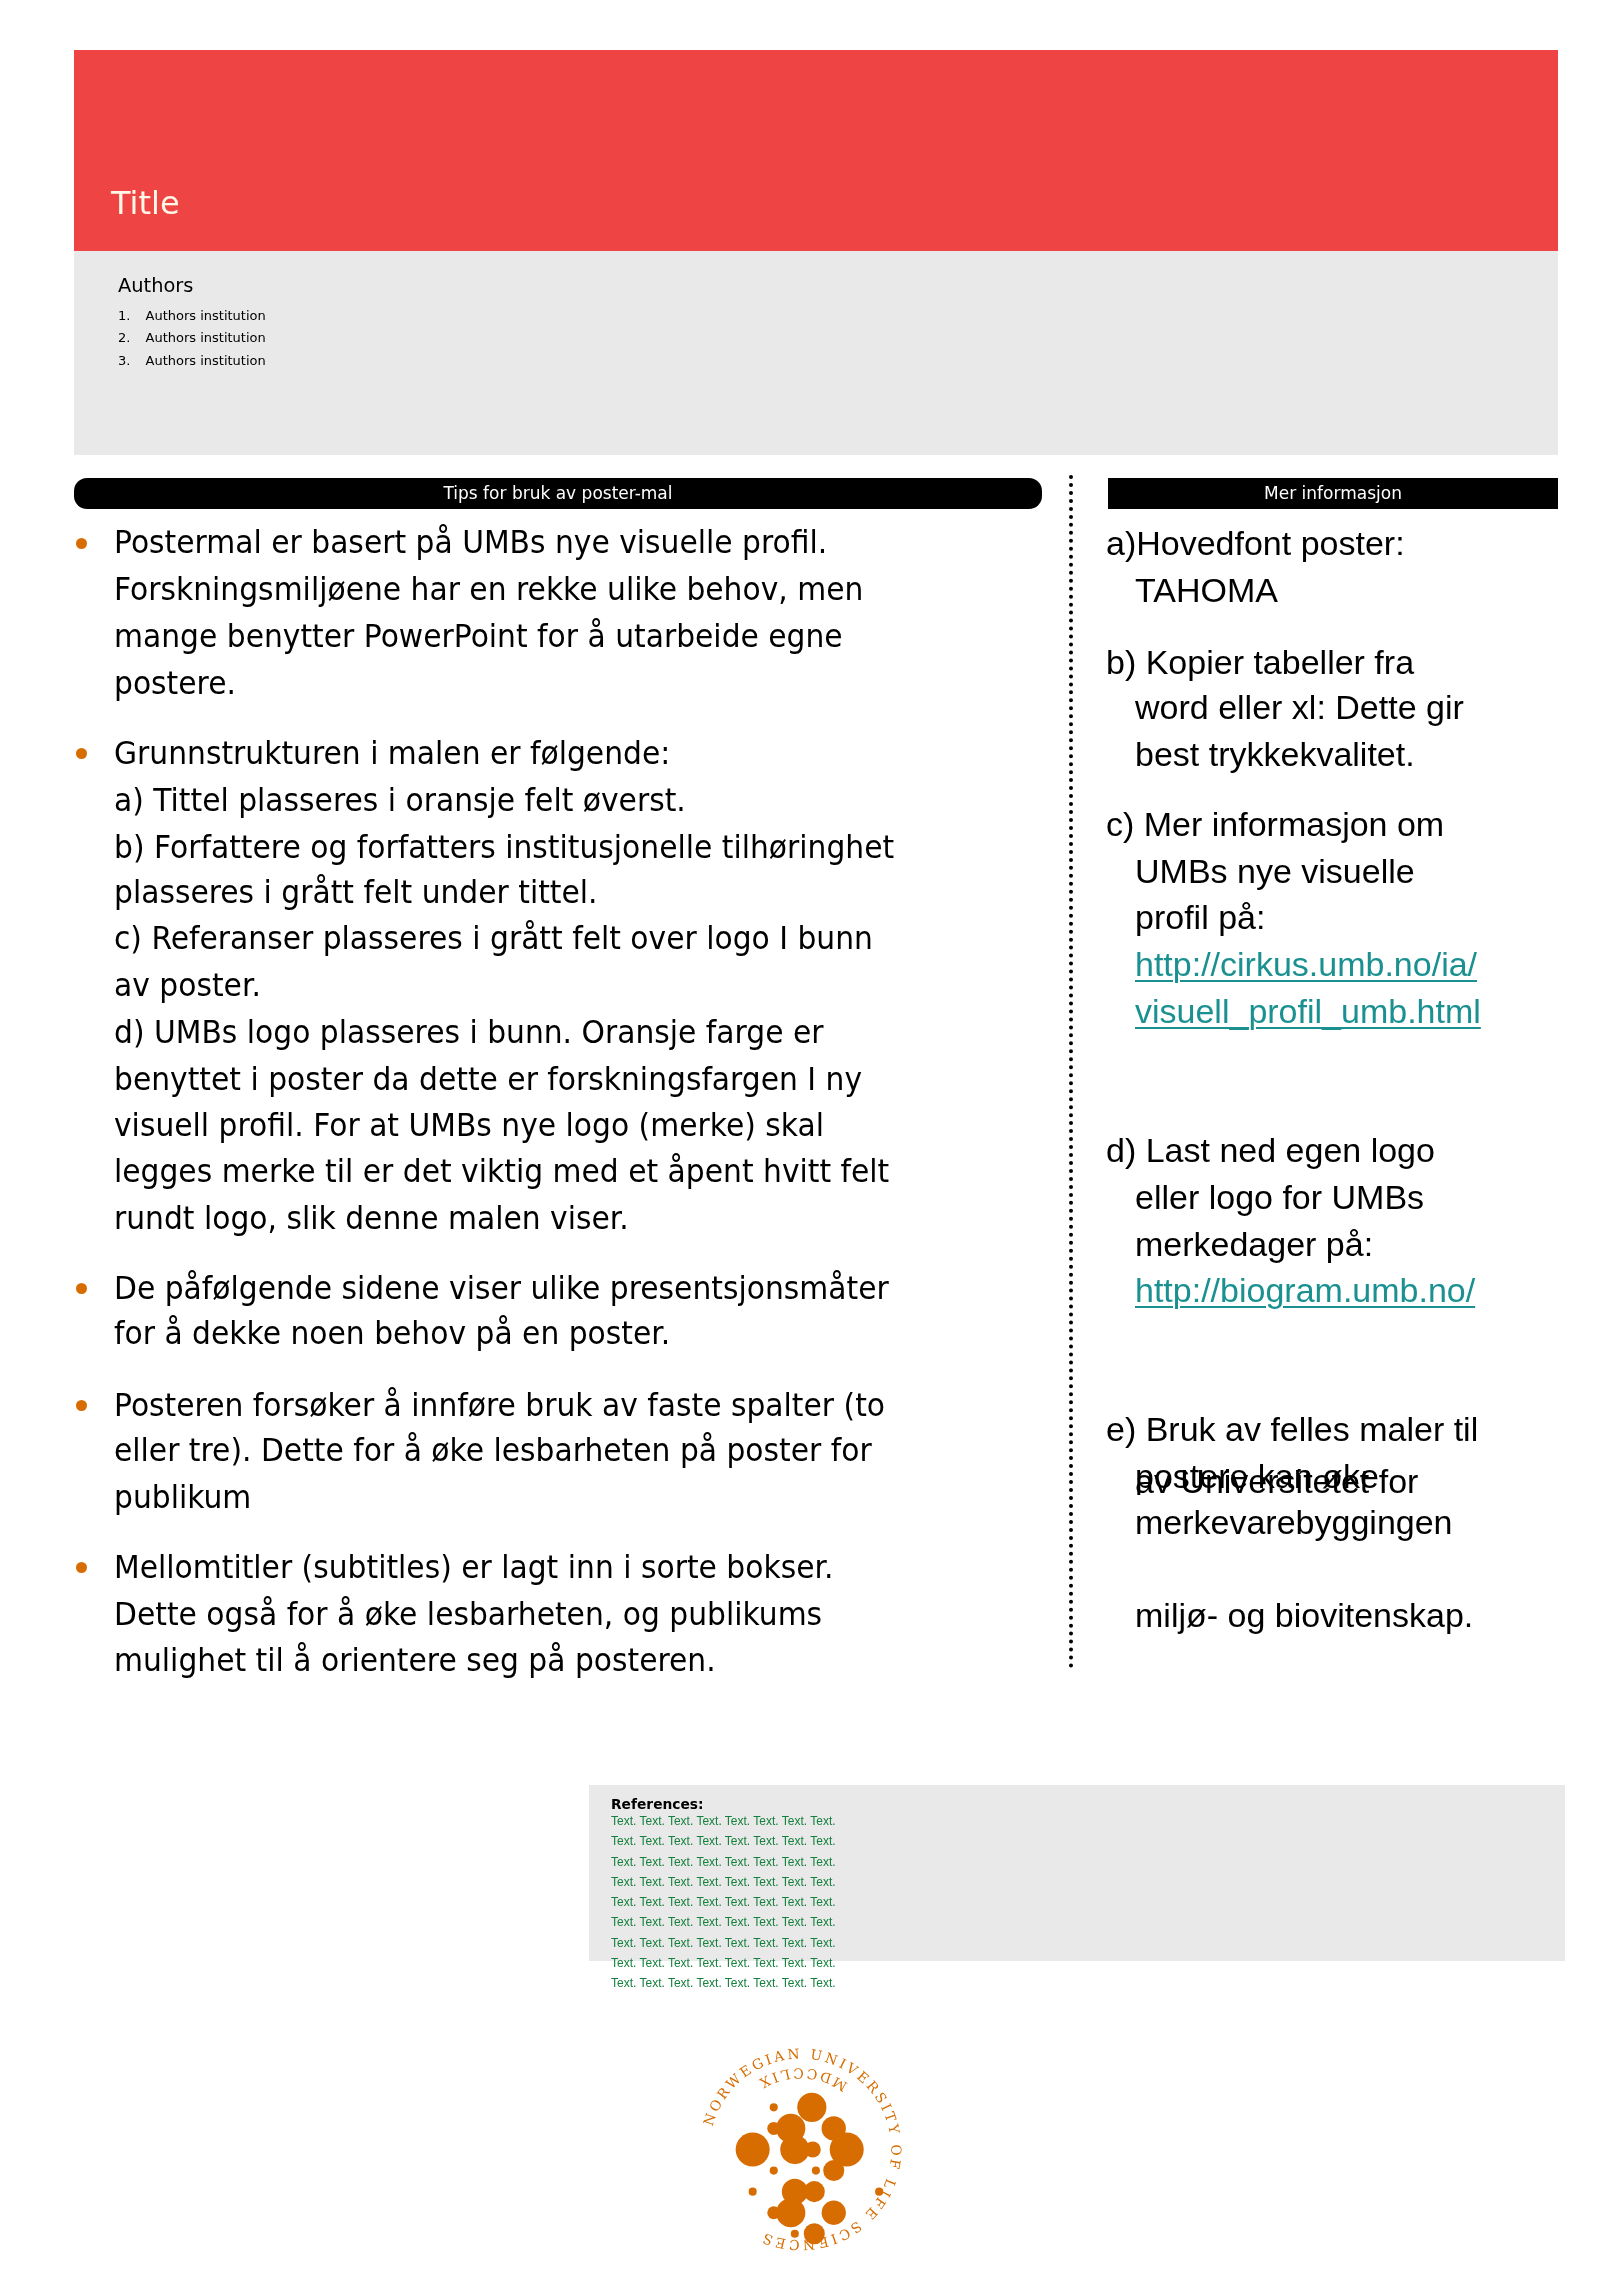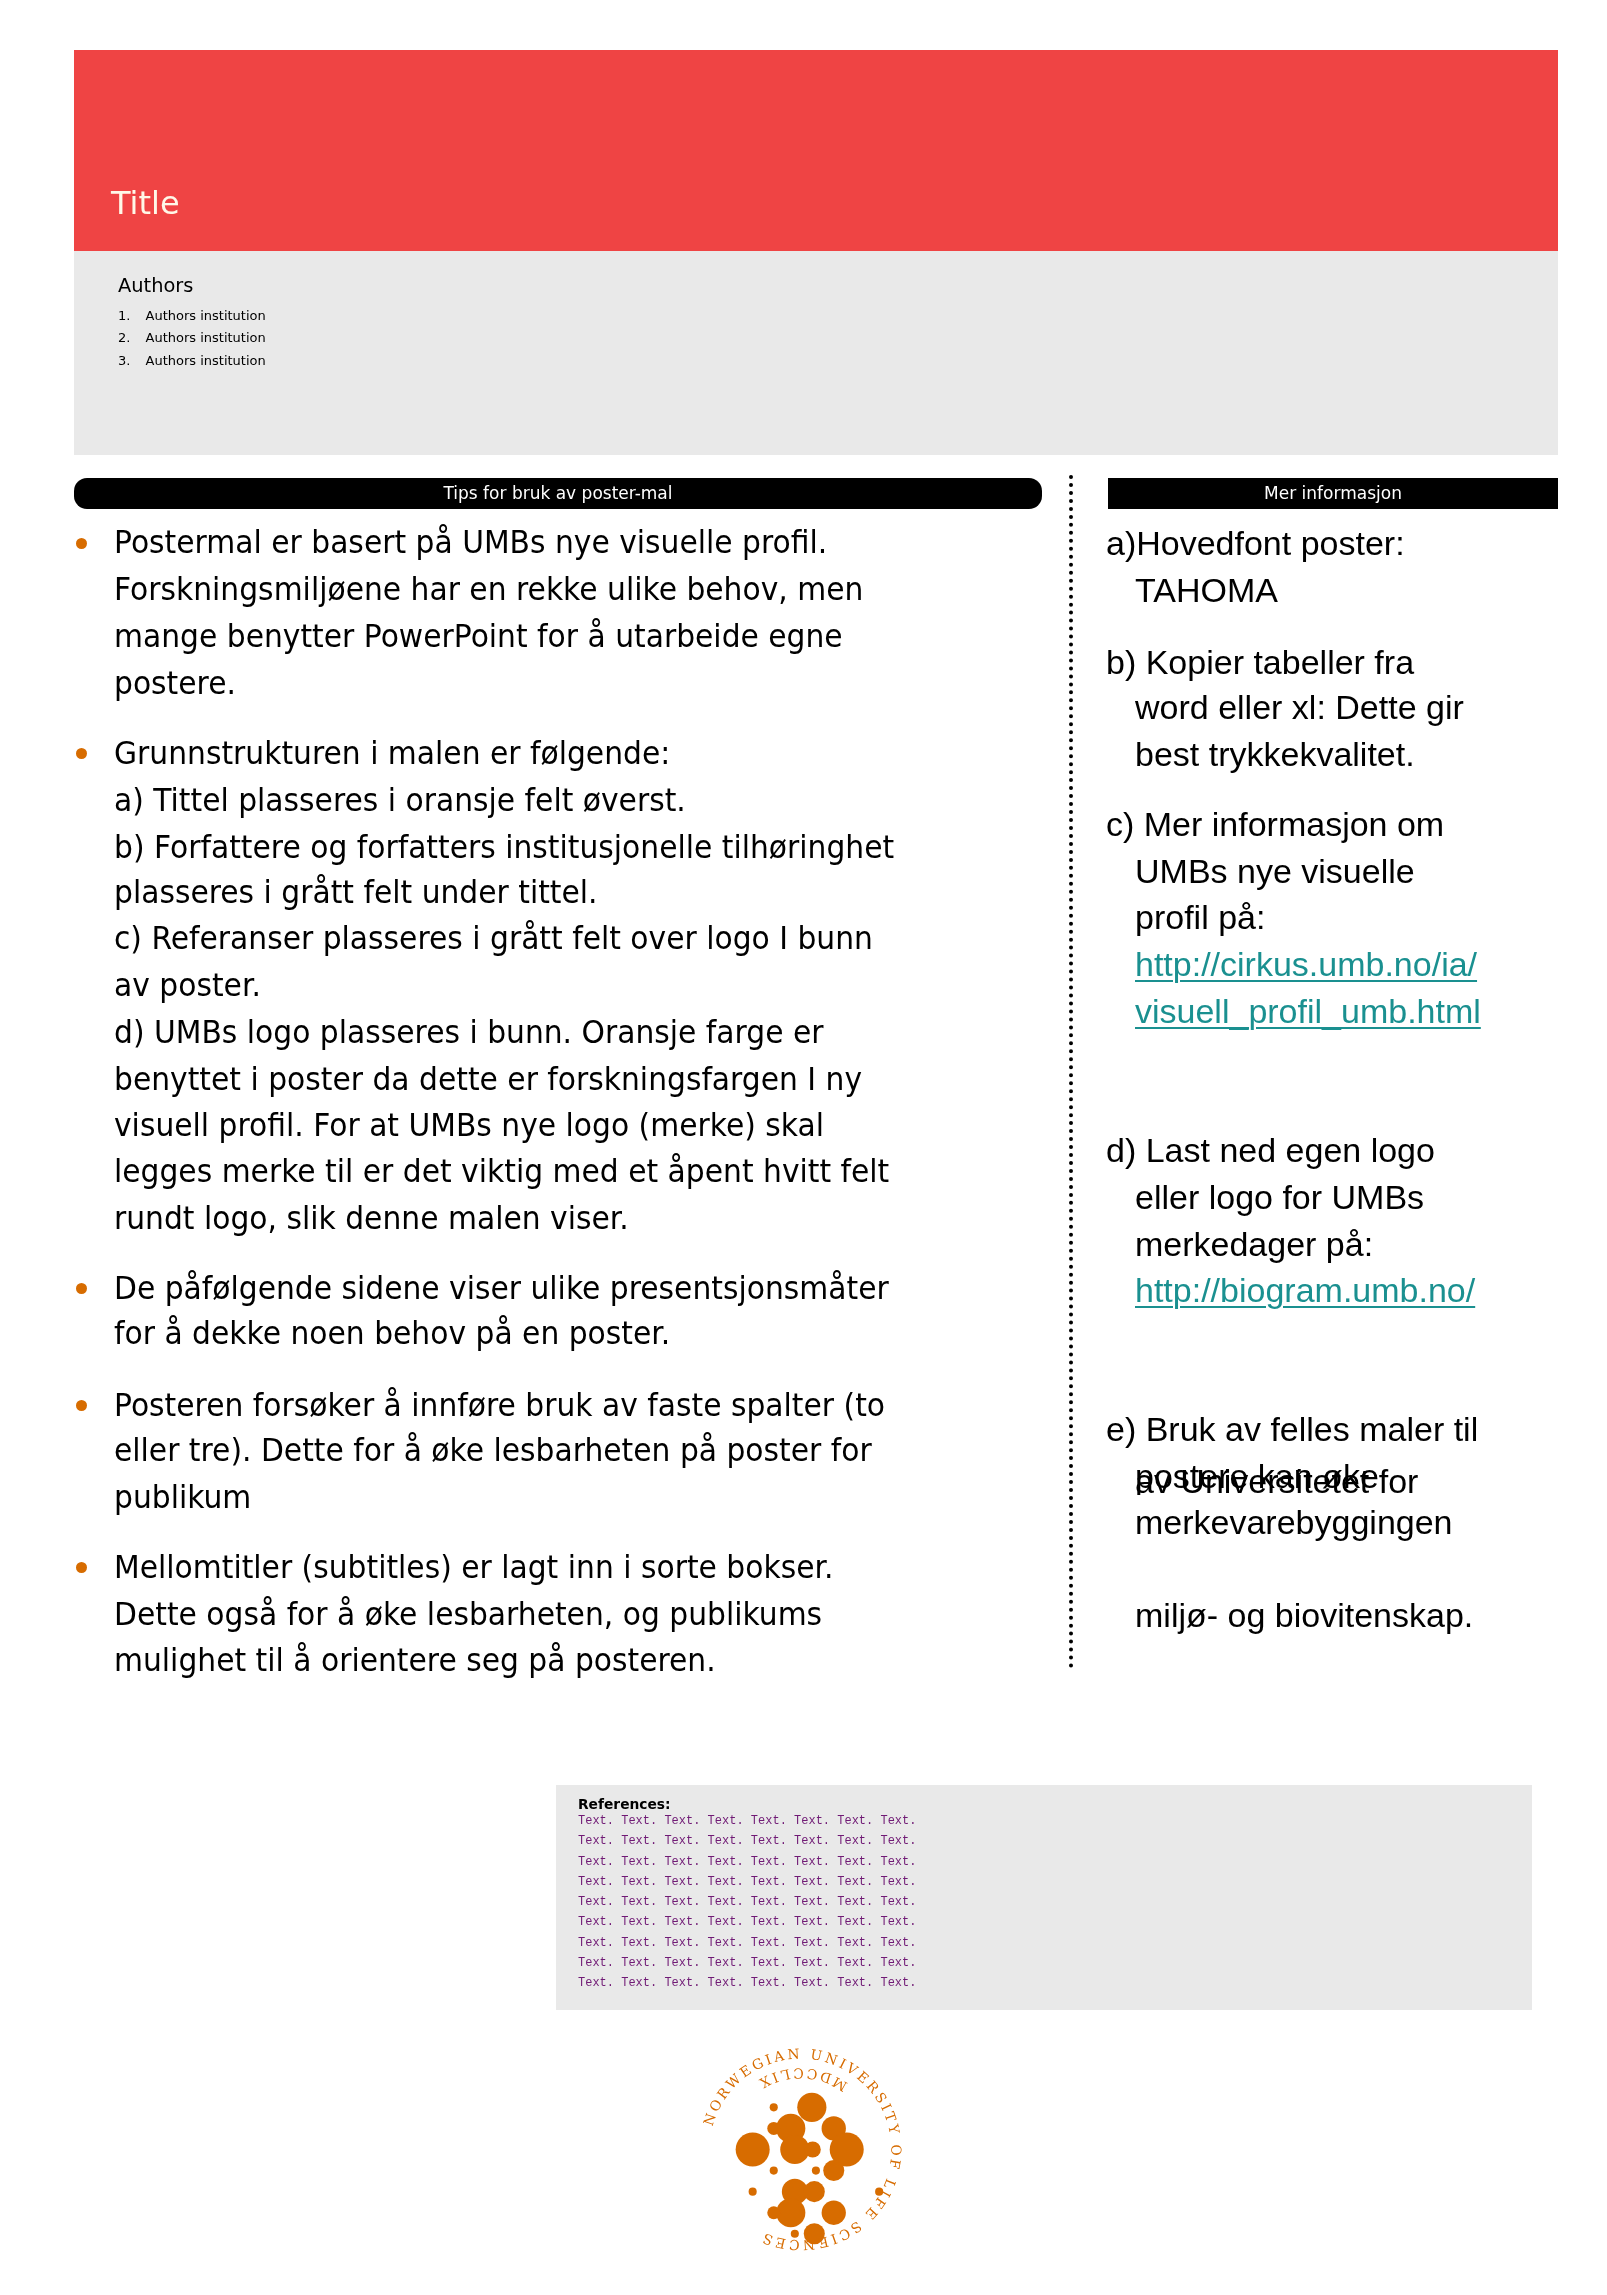"References:" #ref-box { height: 225px -> 176px; left: 556px -> 589px }
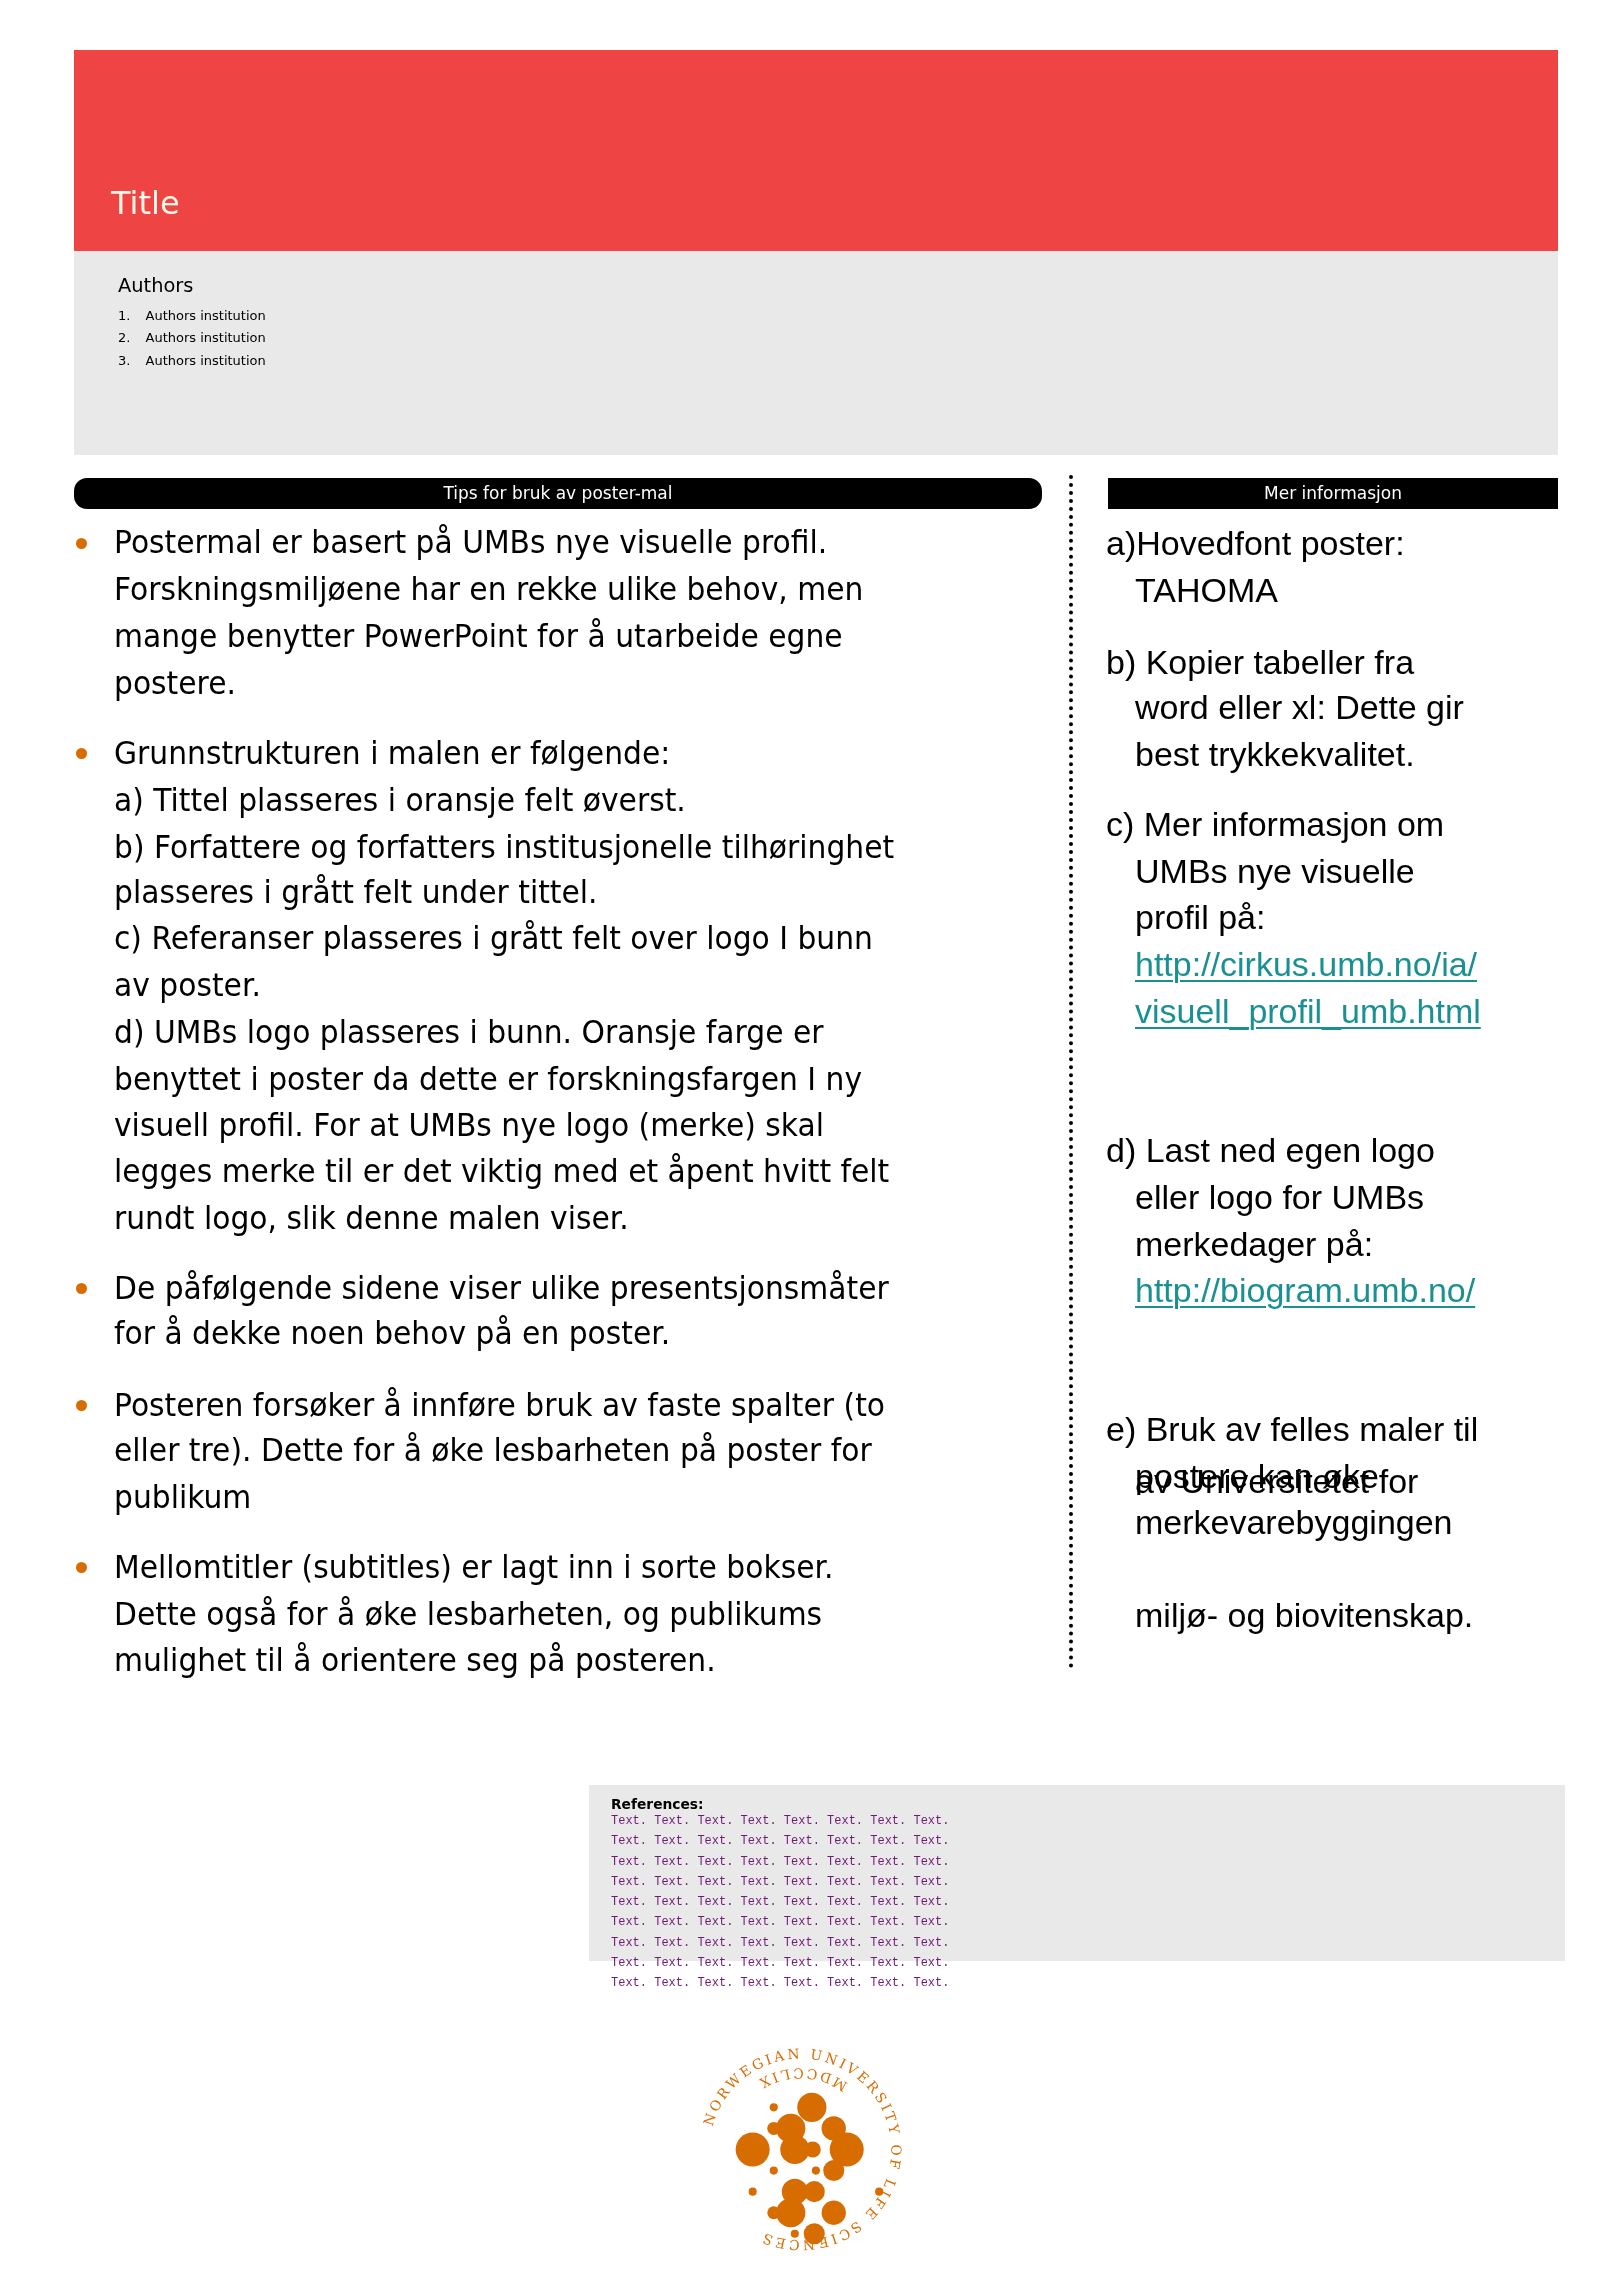"Text. Text. Text. Text. Text." .ref-line { color: #701a75 -> #15803d; font-family: Liberation Mono, monospace -> Liberation Sans, sans-serif }
